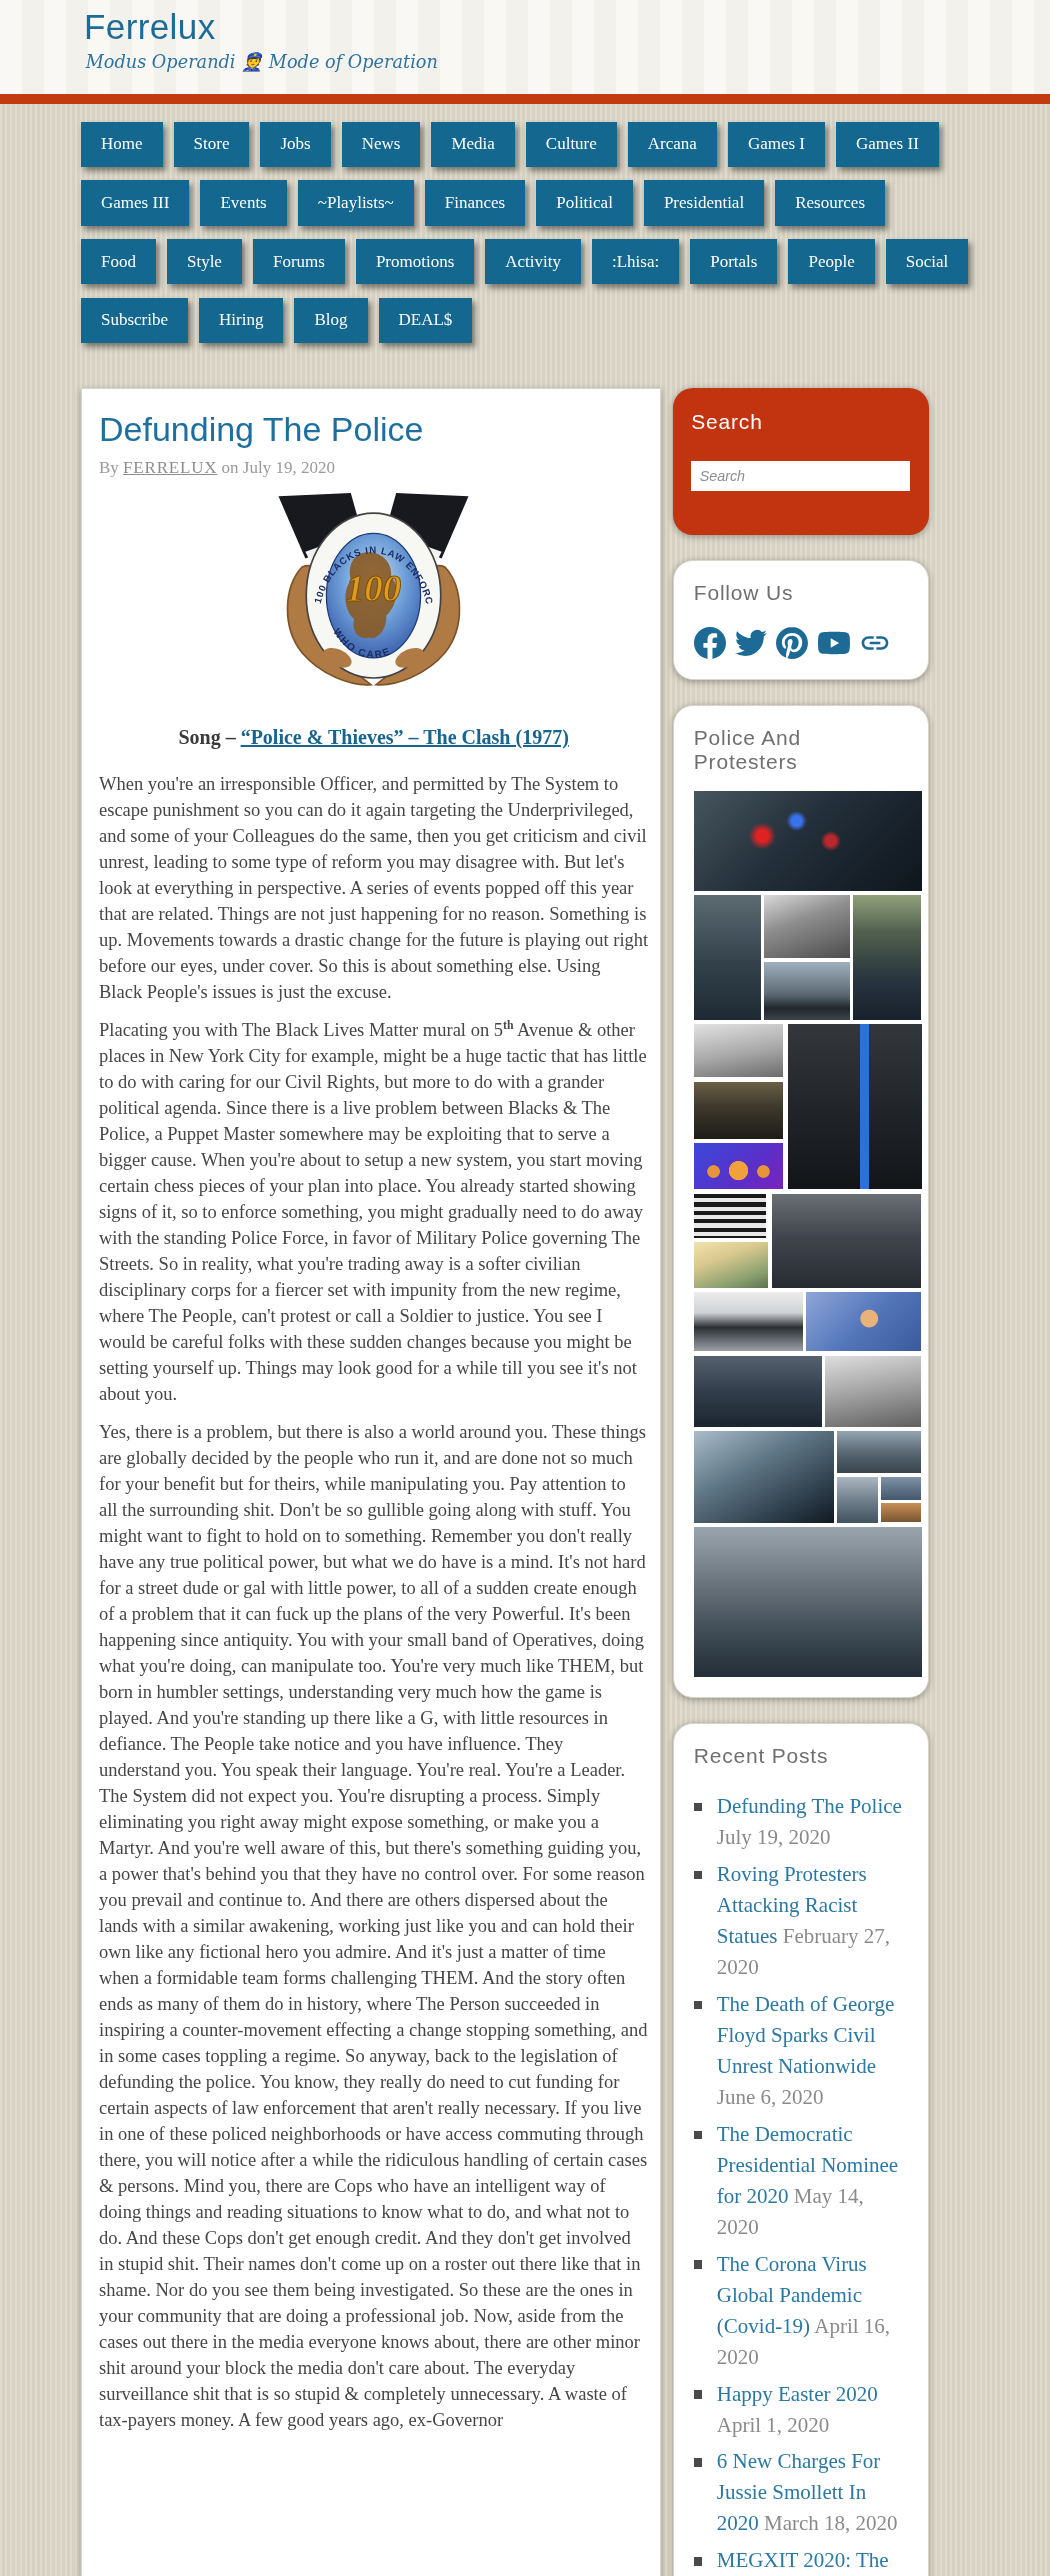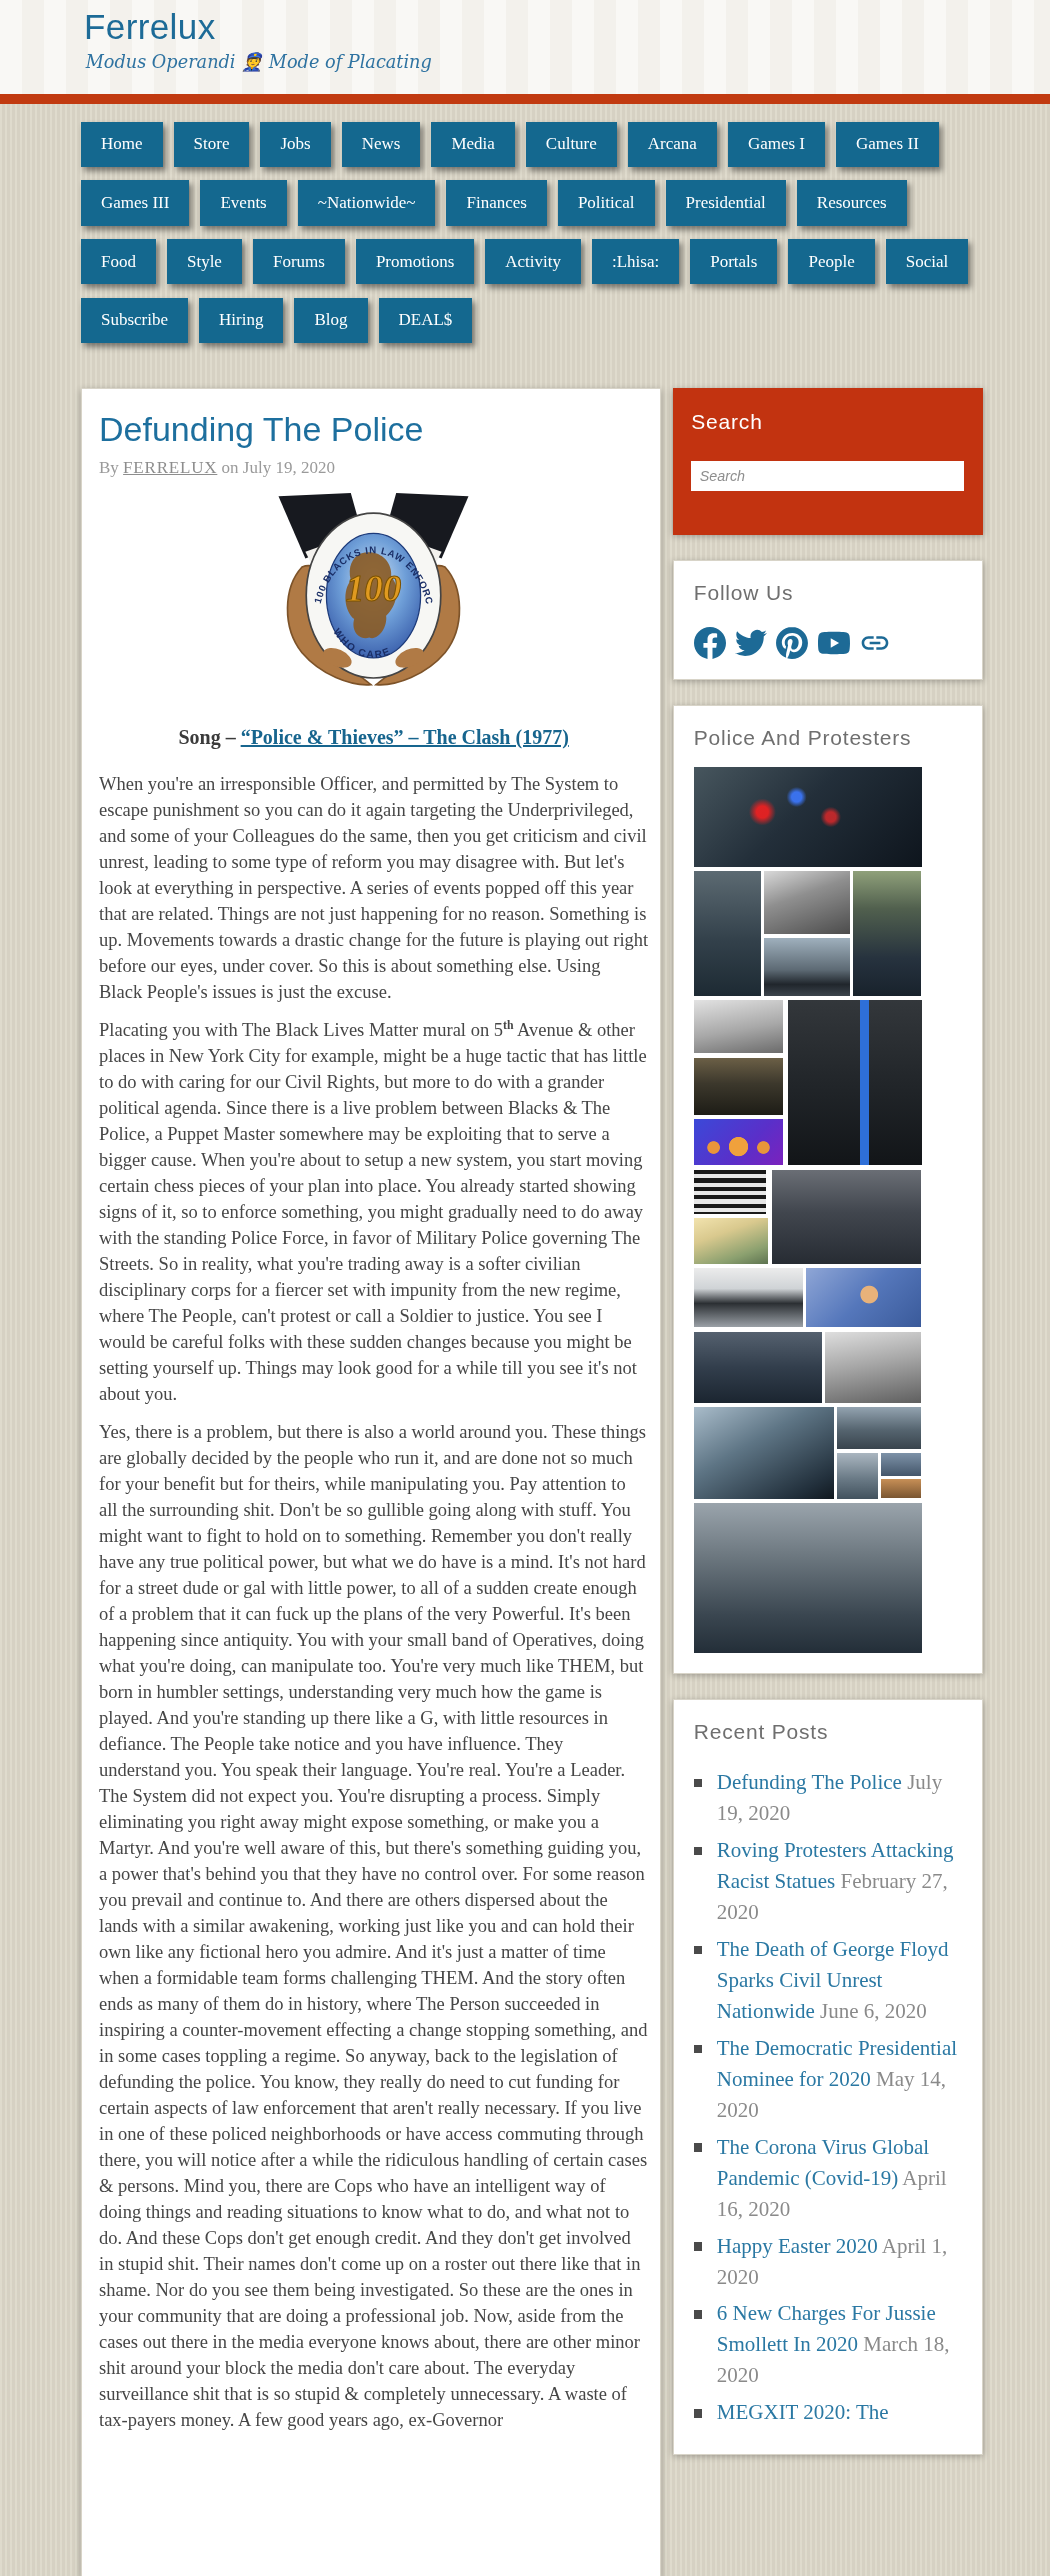"Mode of Placating" span { text: Placating -> Operation }
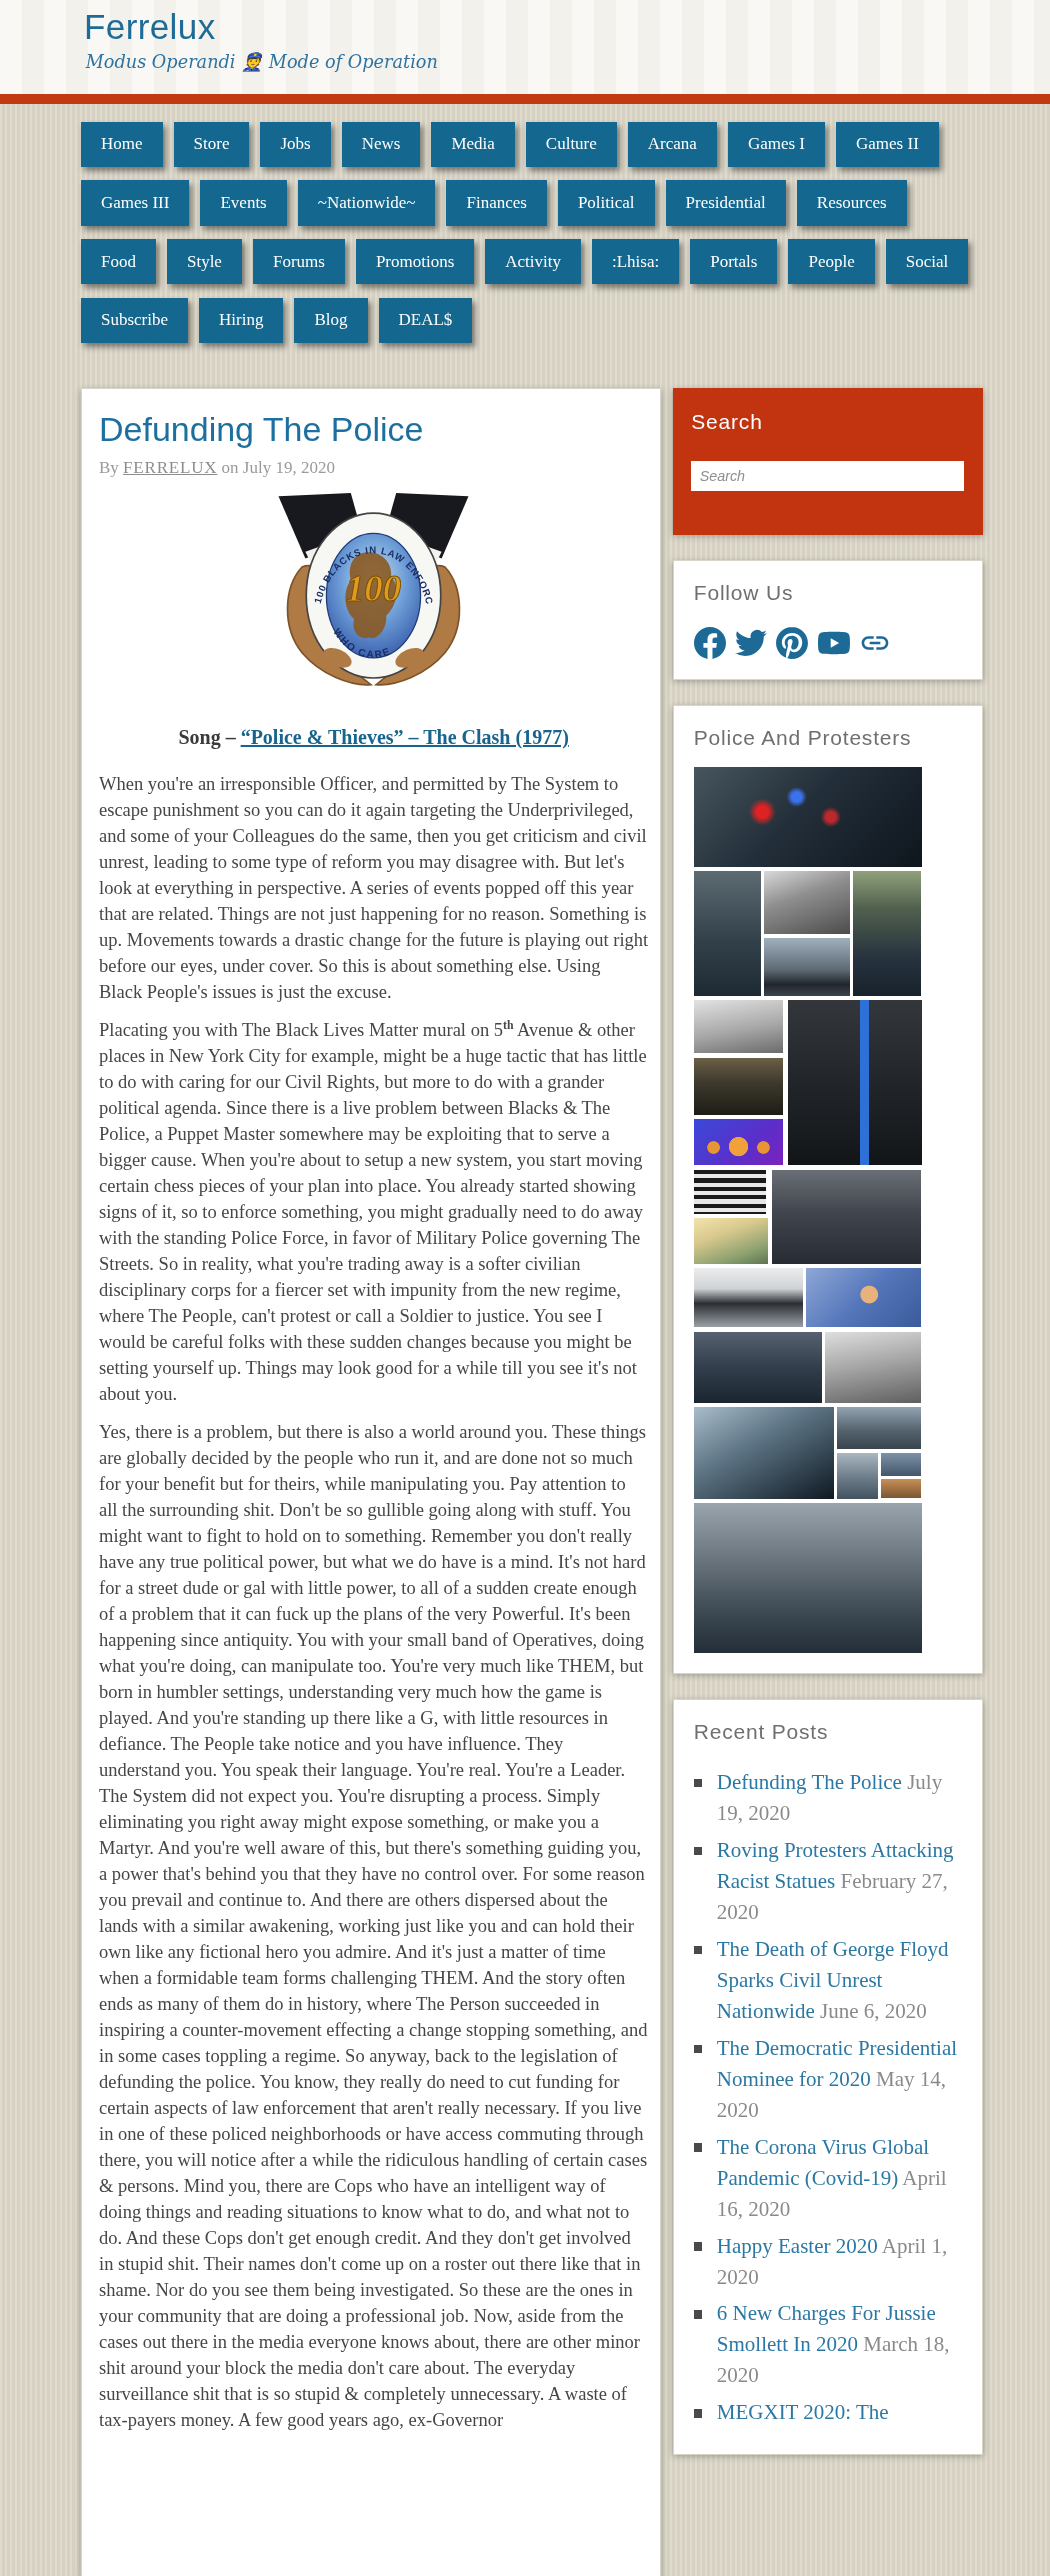"~Nationwide~" button.nav-btn { text: Nationwide -> Playlists }
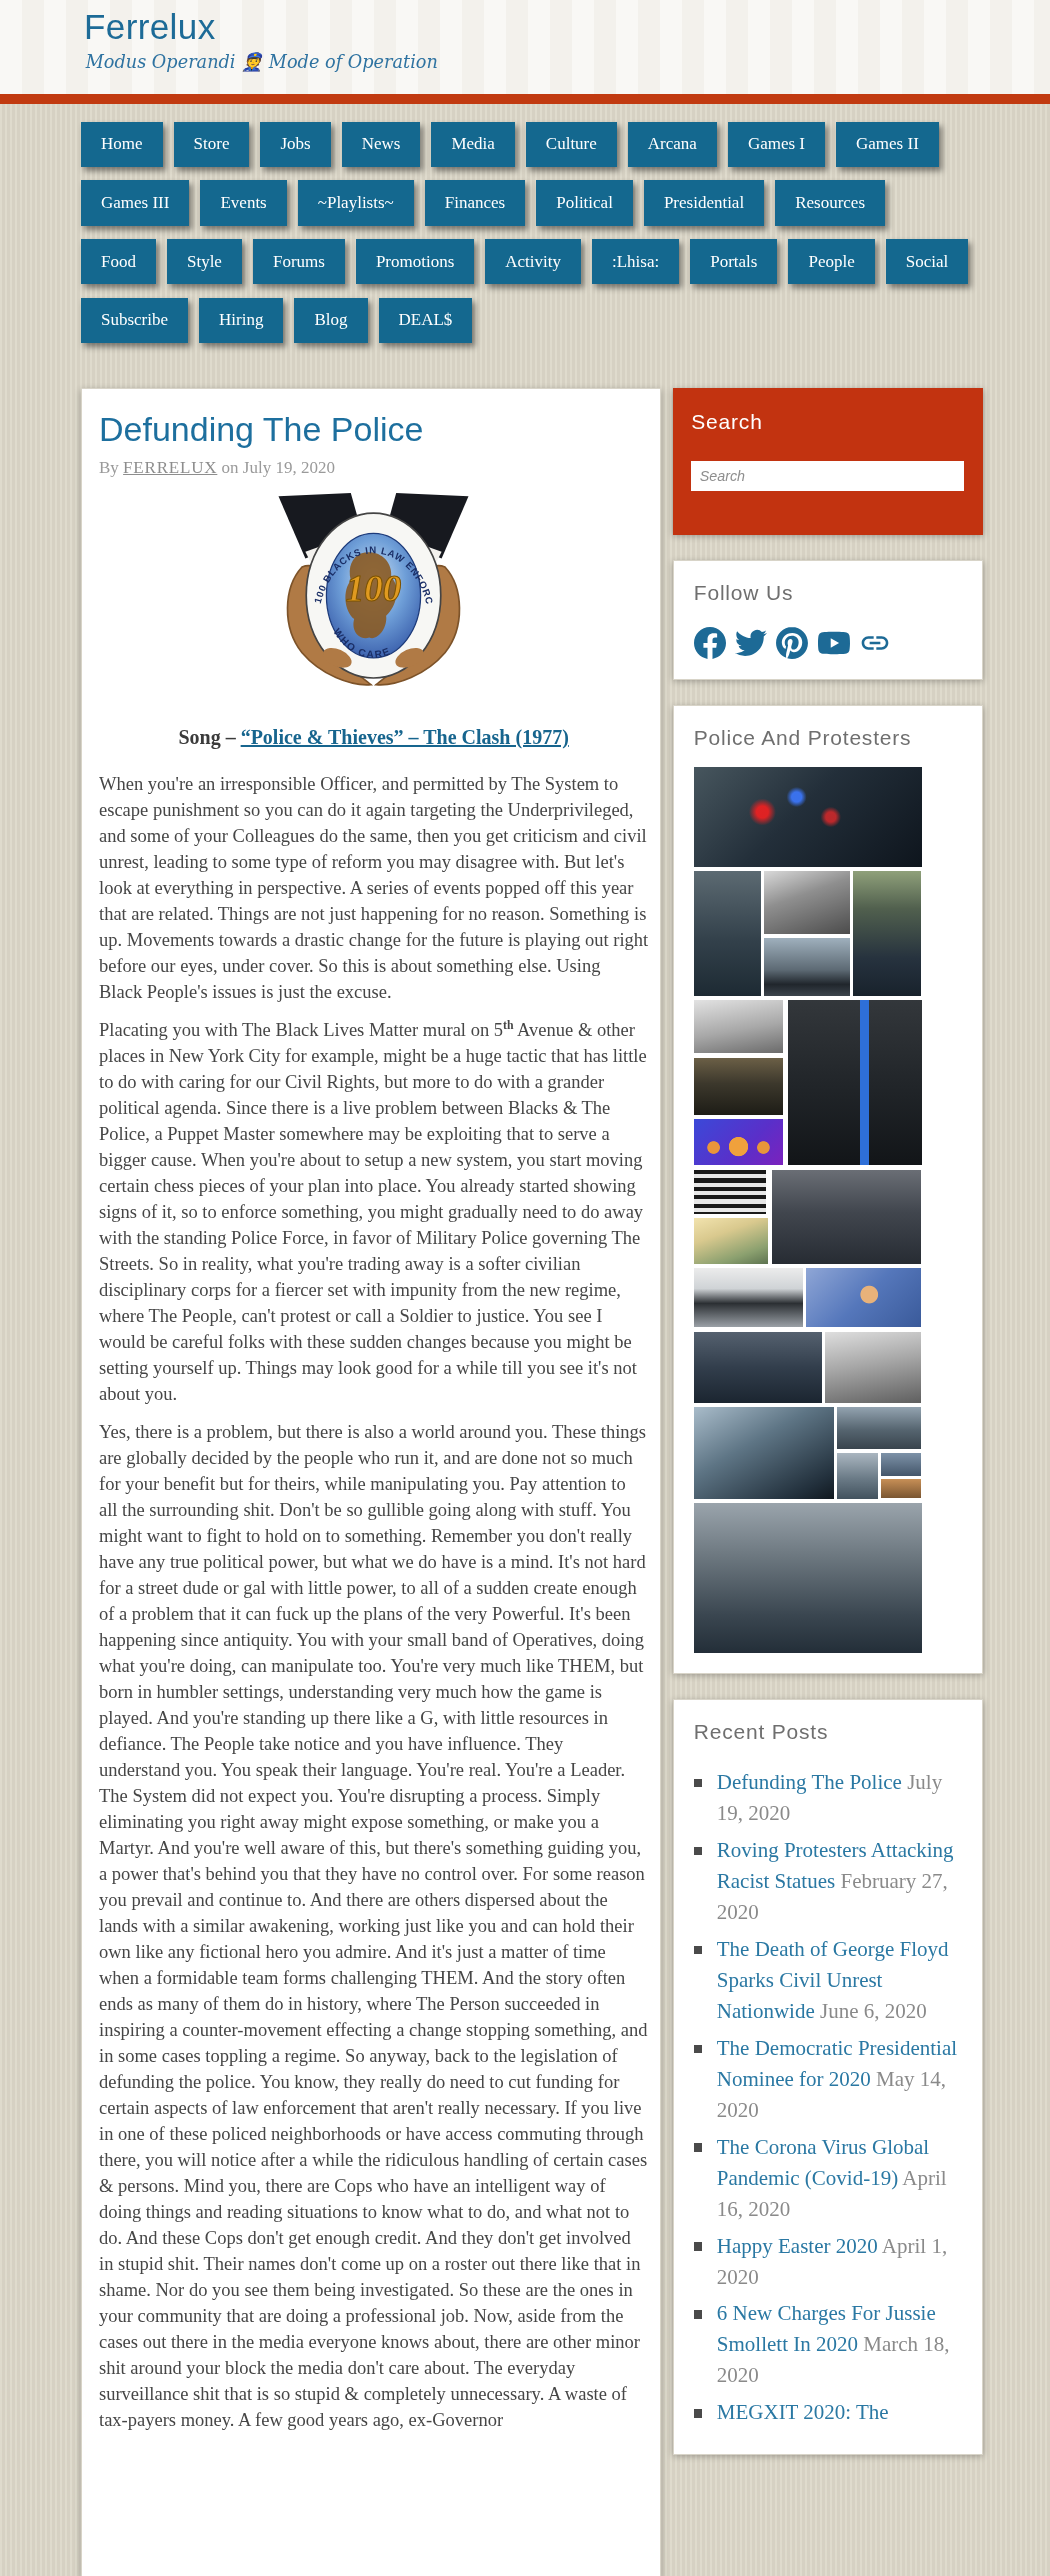"Search" .widget { border-radius: none -> 20px; width: 310px -> 256px }
